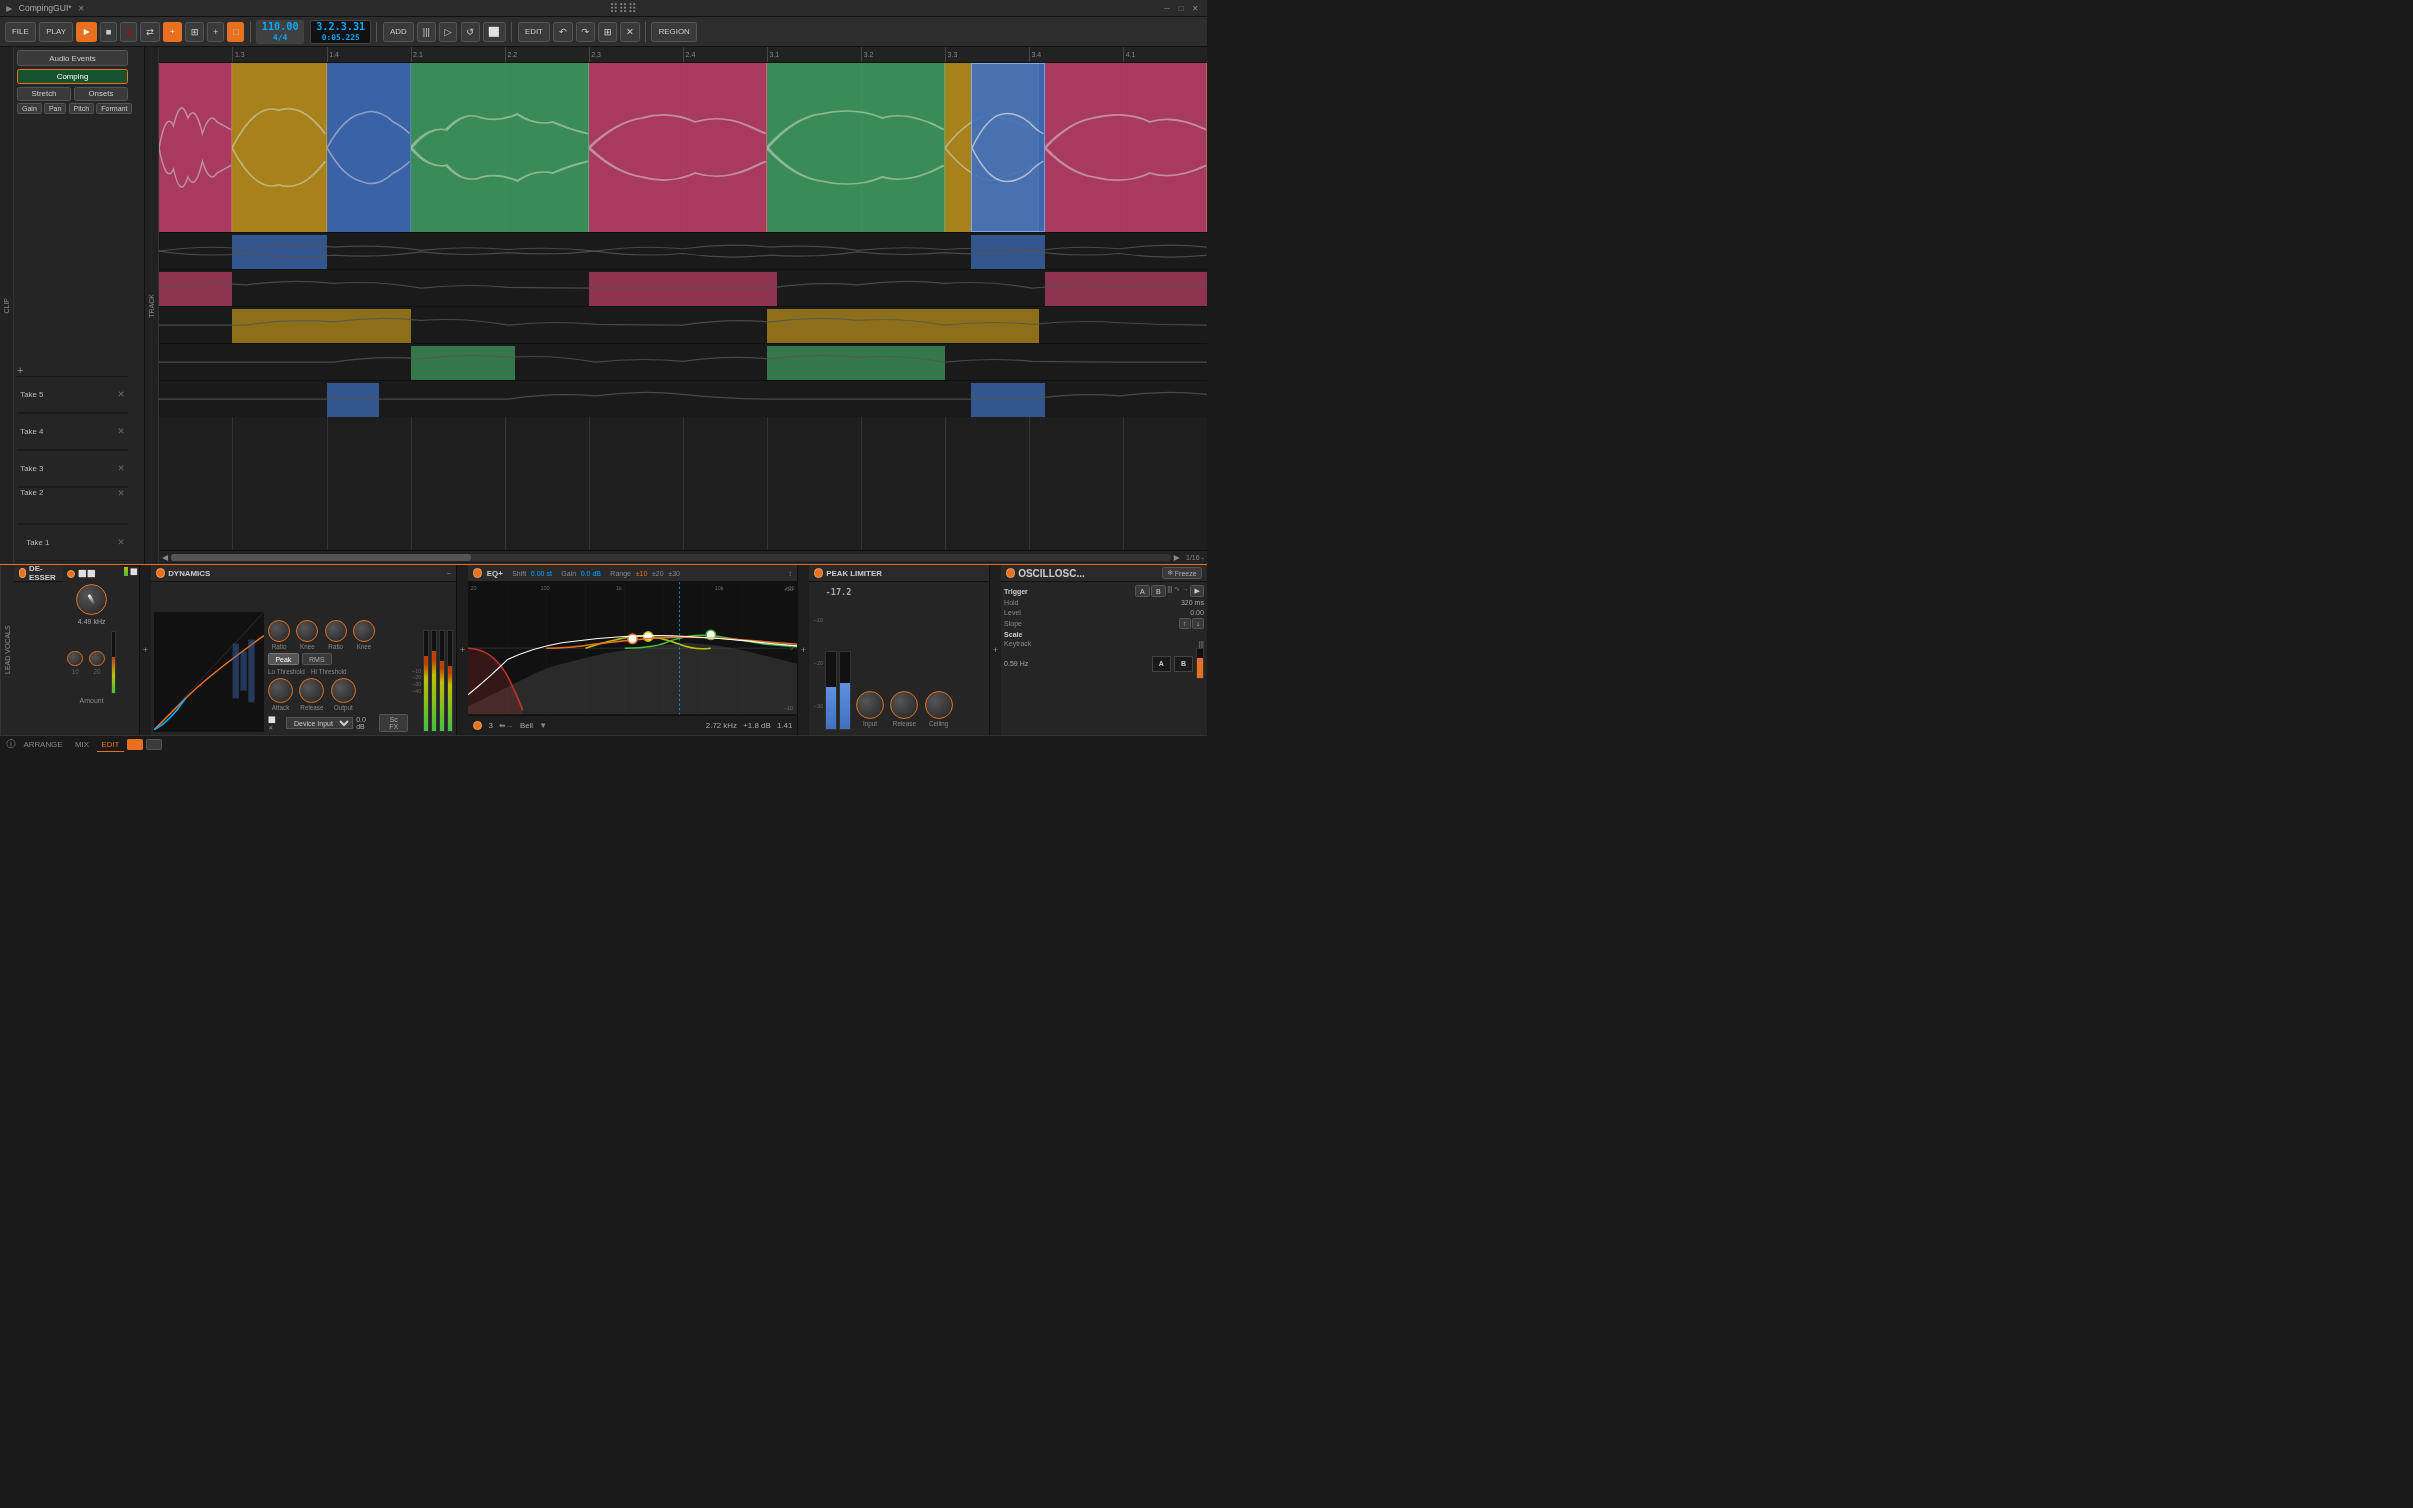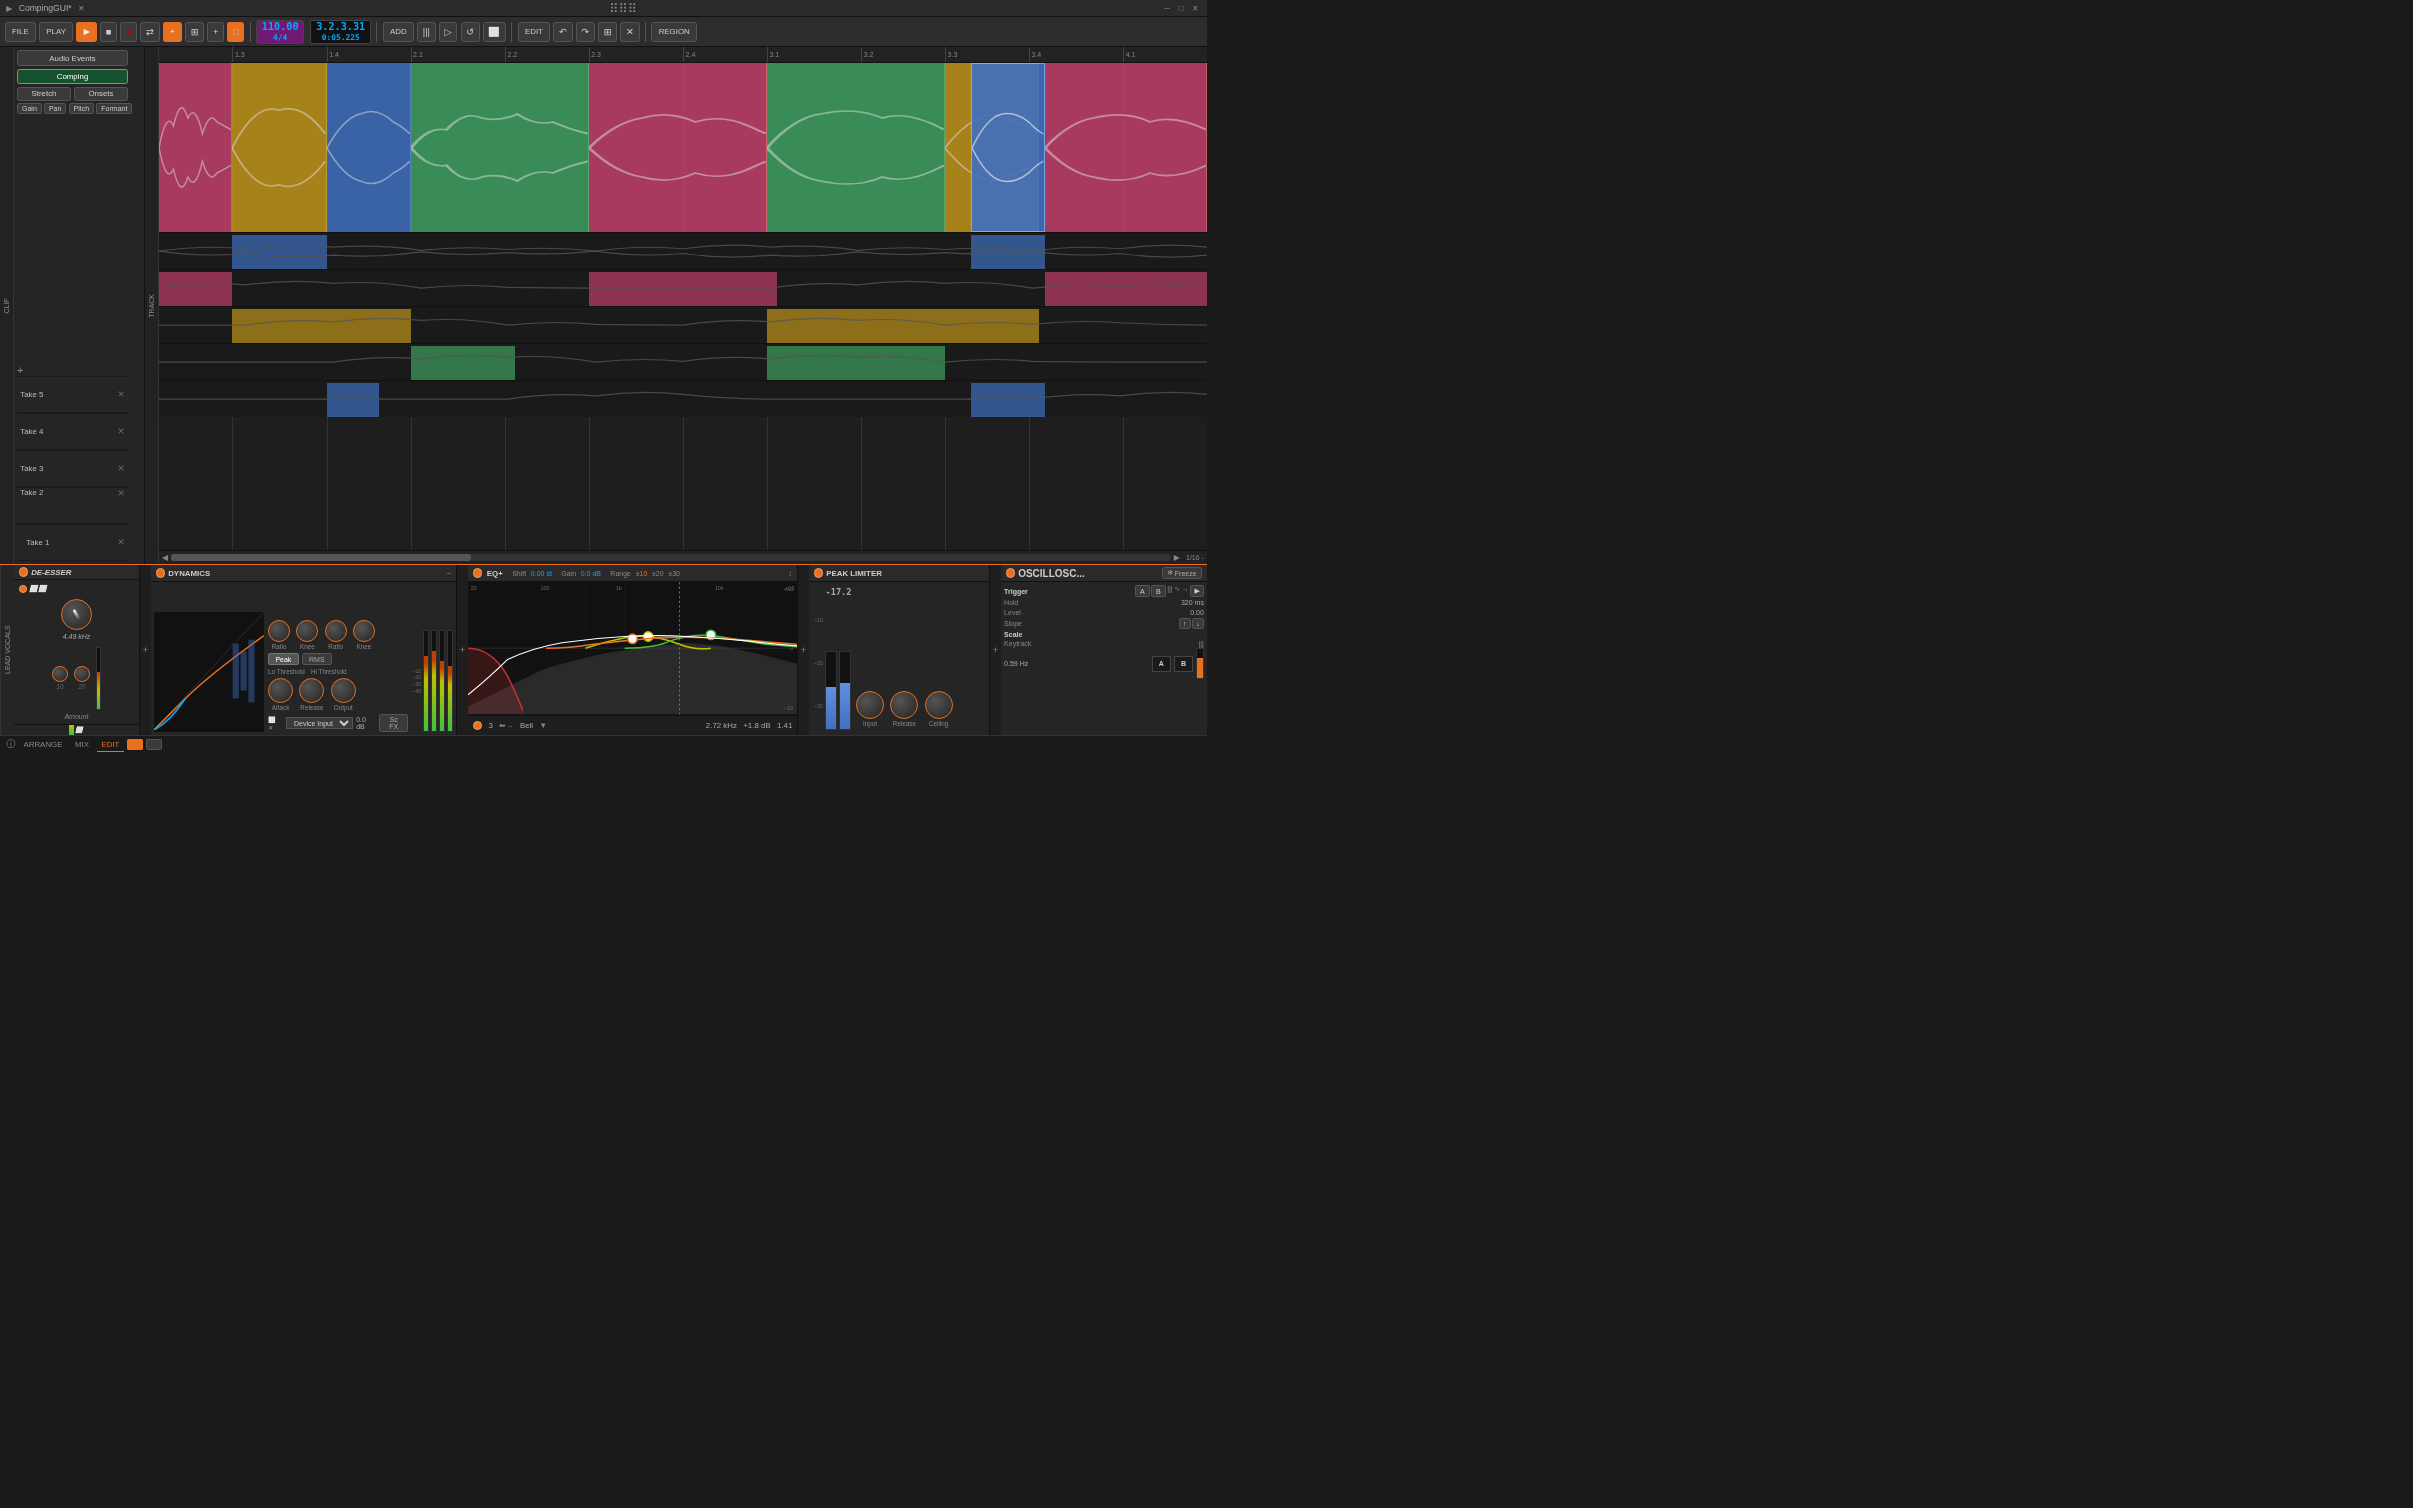"110.00" .tempo-display { background: #701a75 -> #404040 }
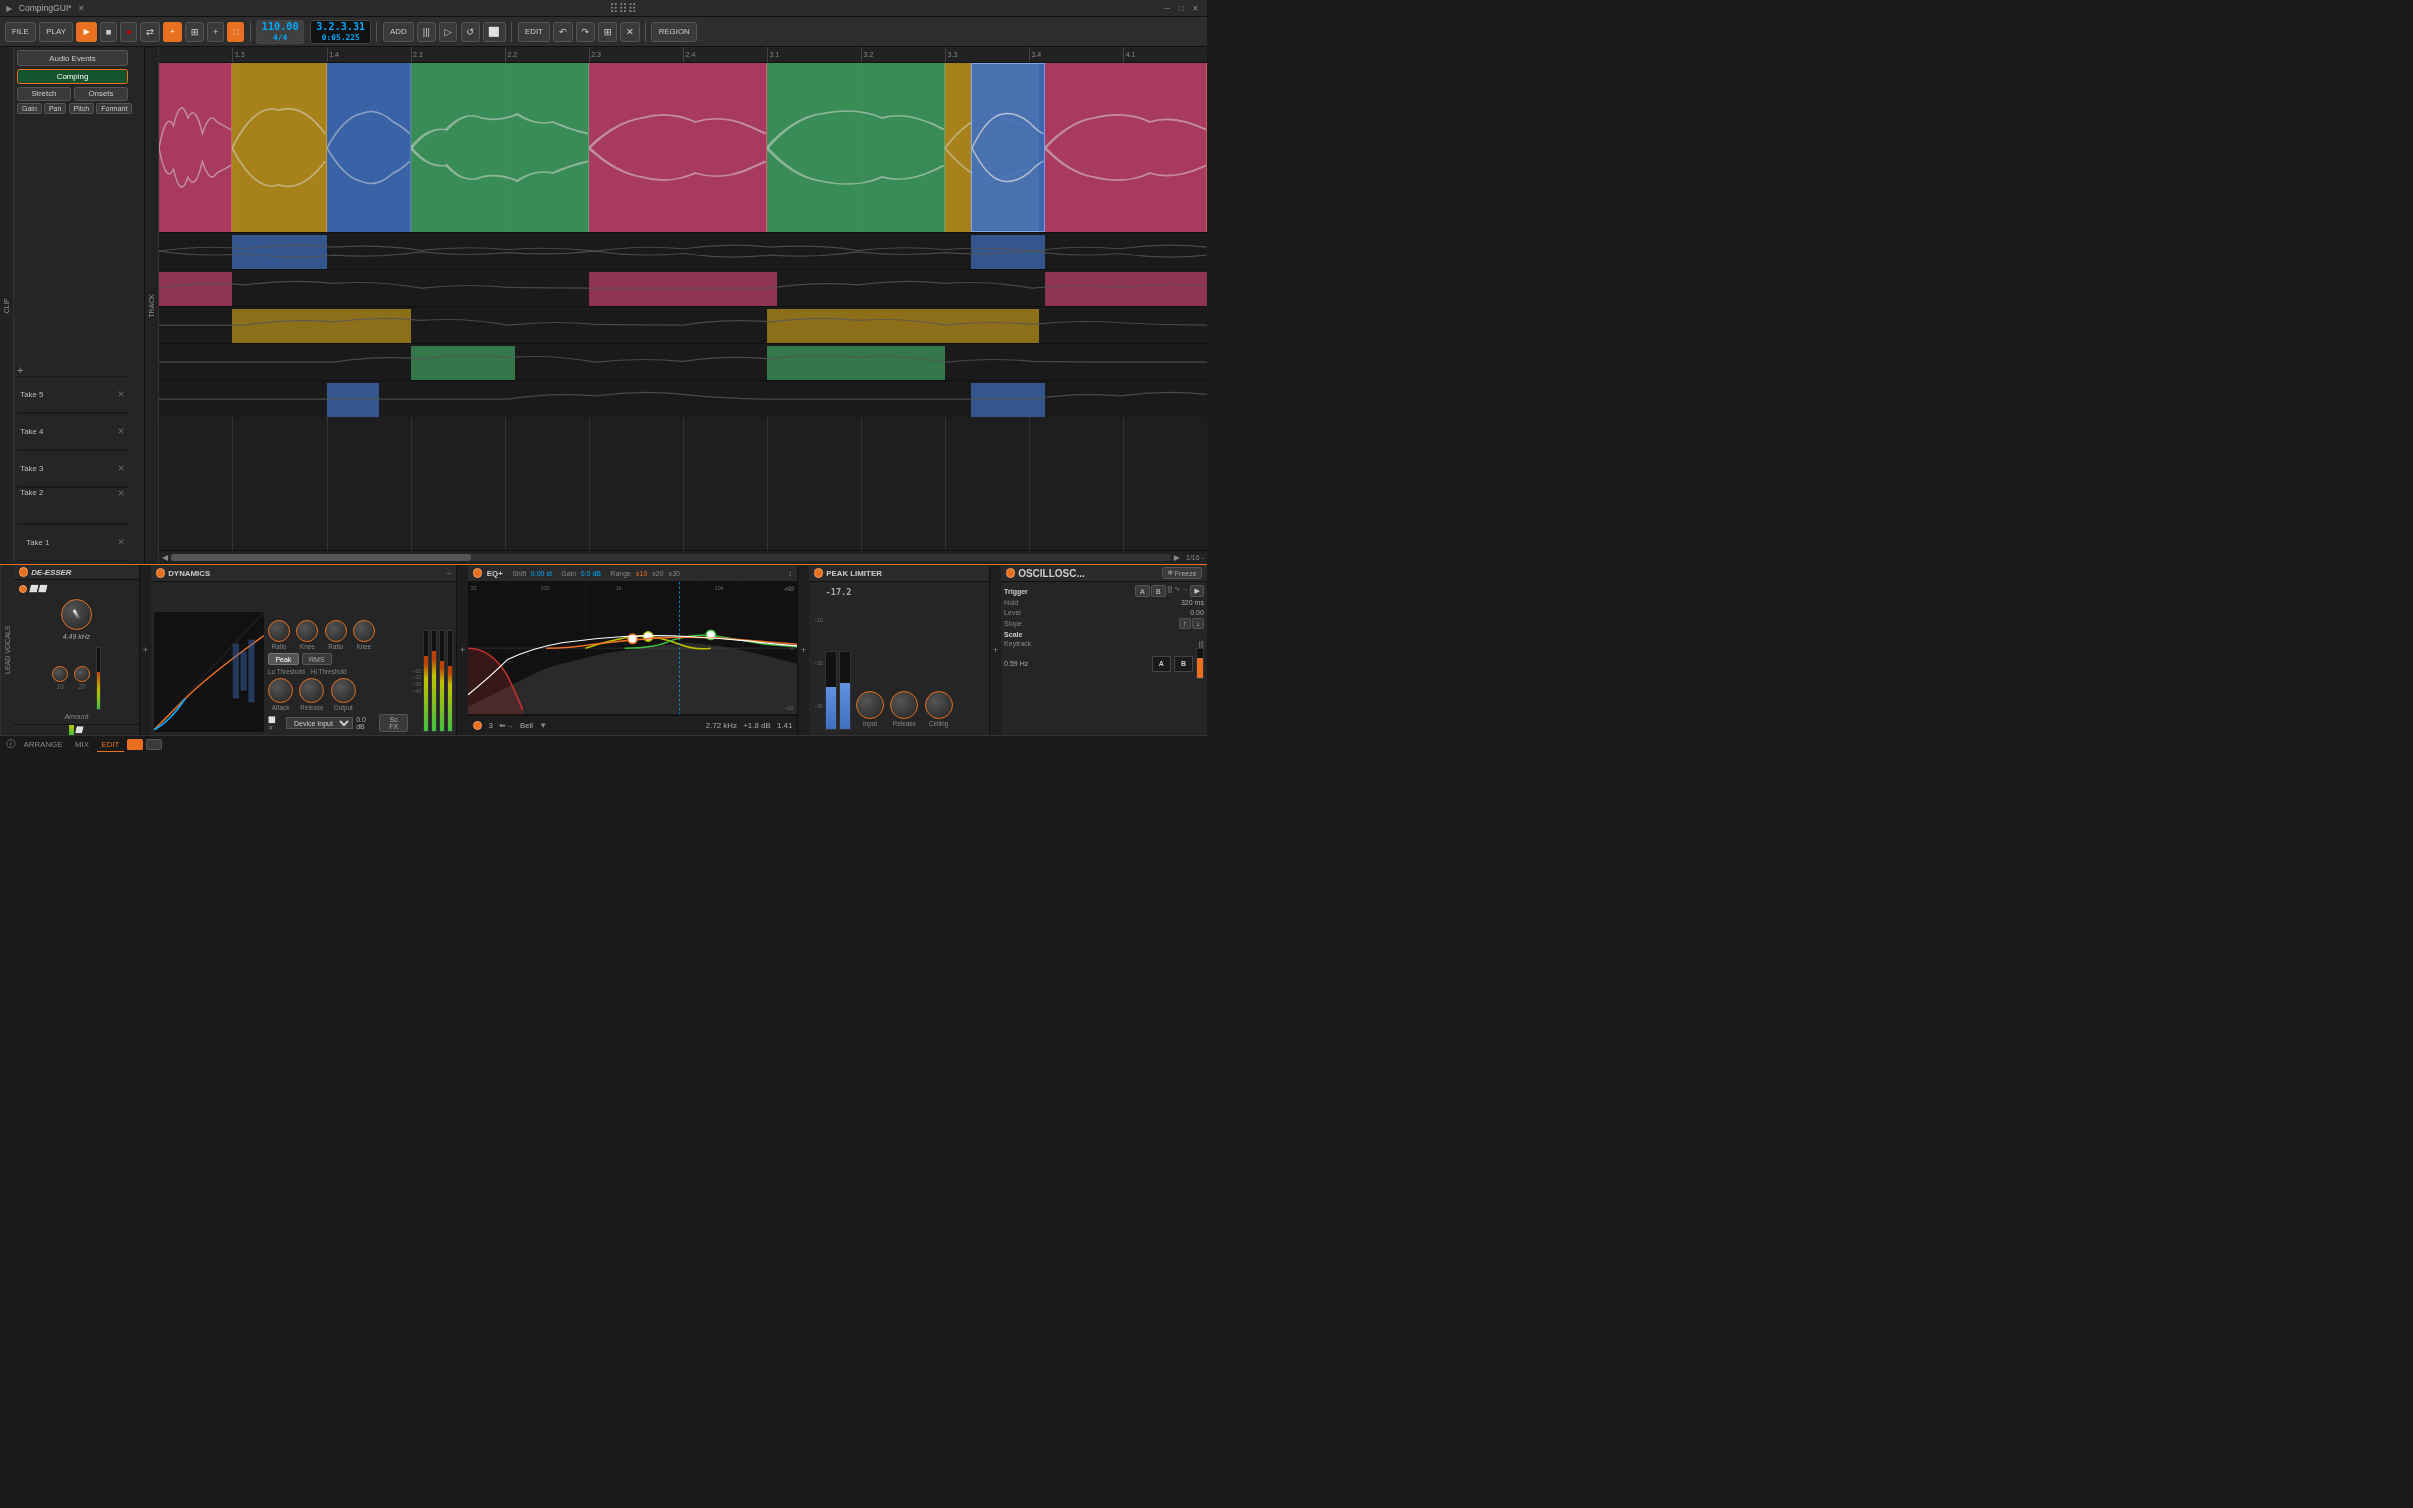"DE-ESSER" div { flex-direction: column -> none; font-style: italic -> none }
